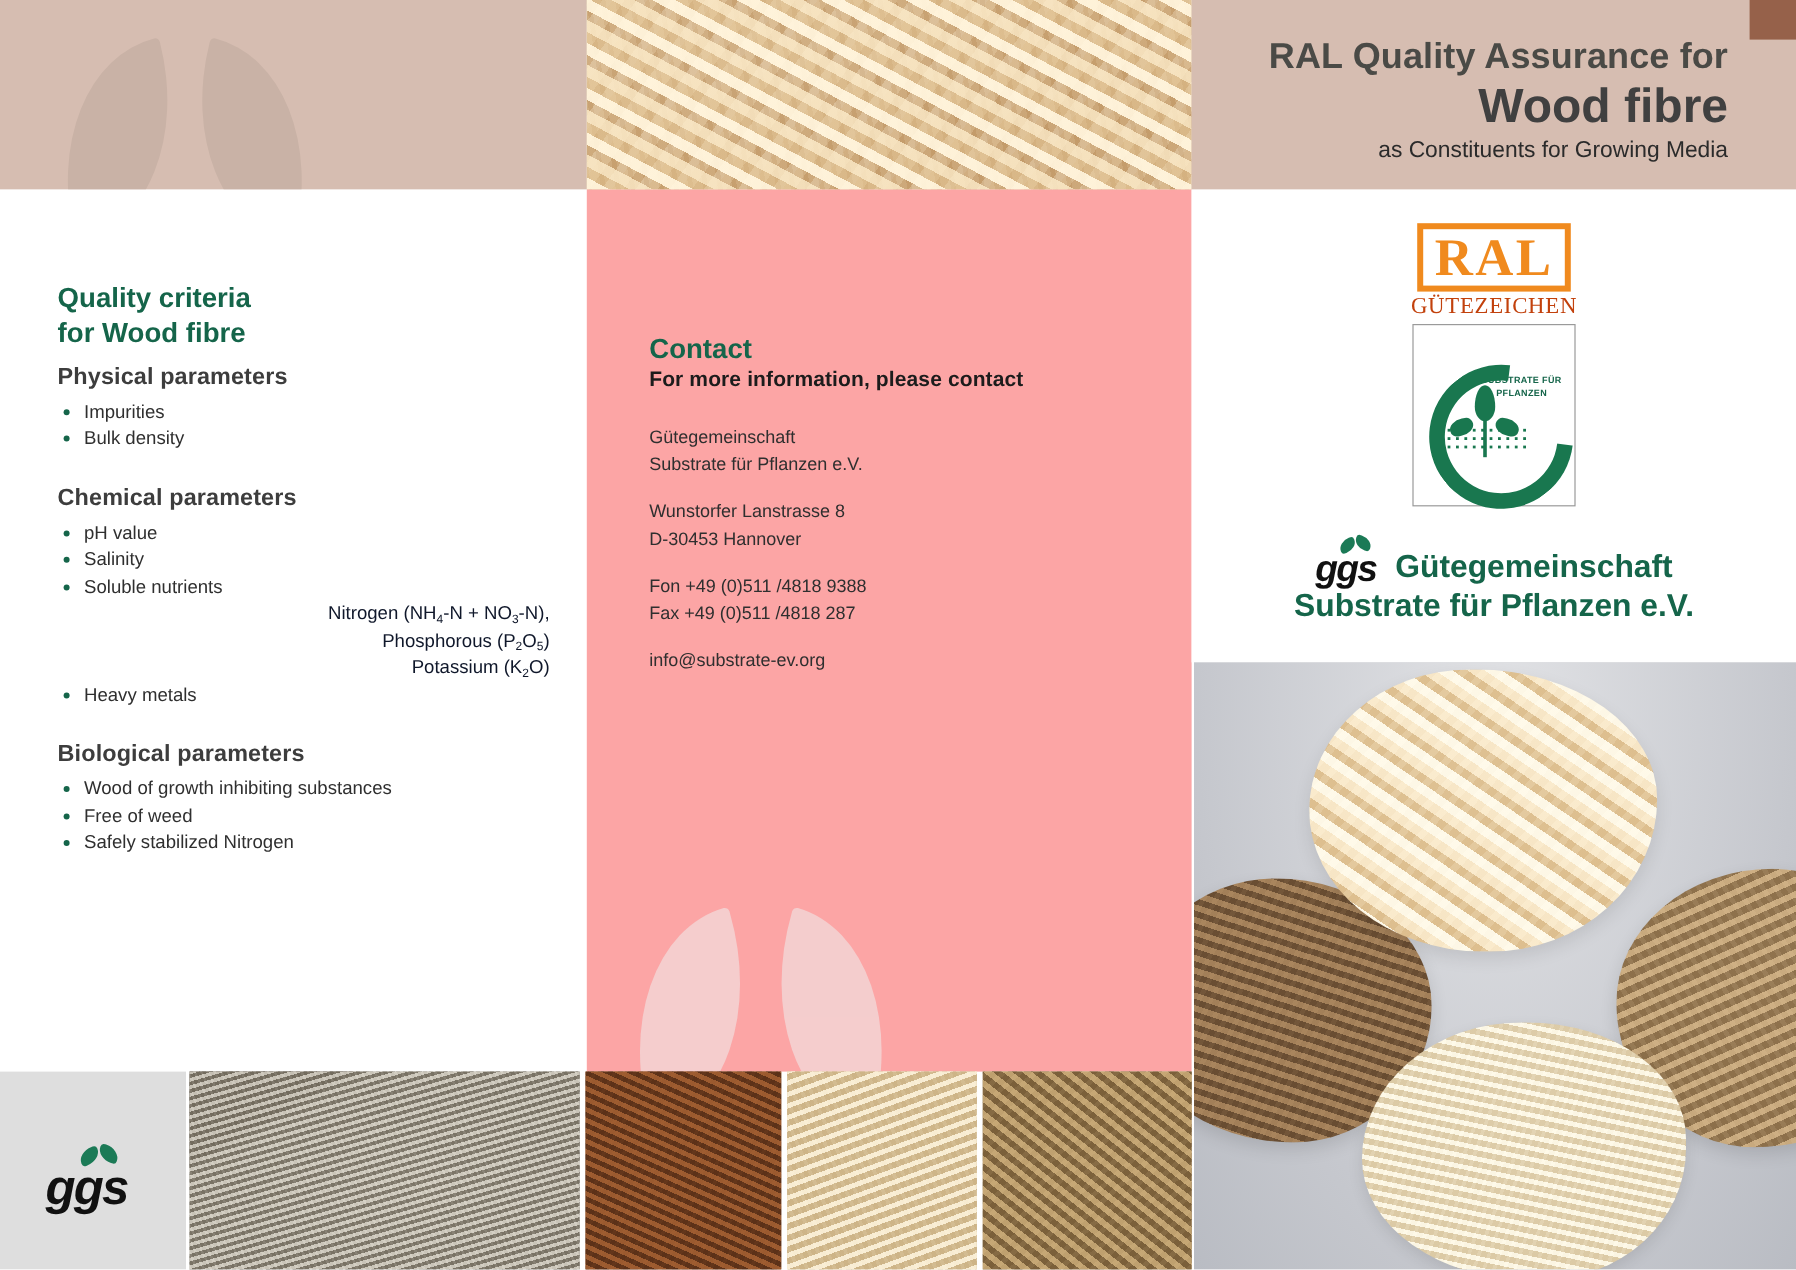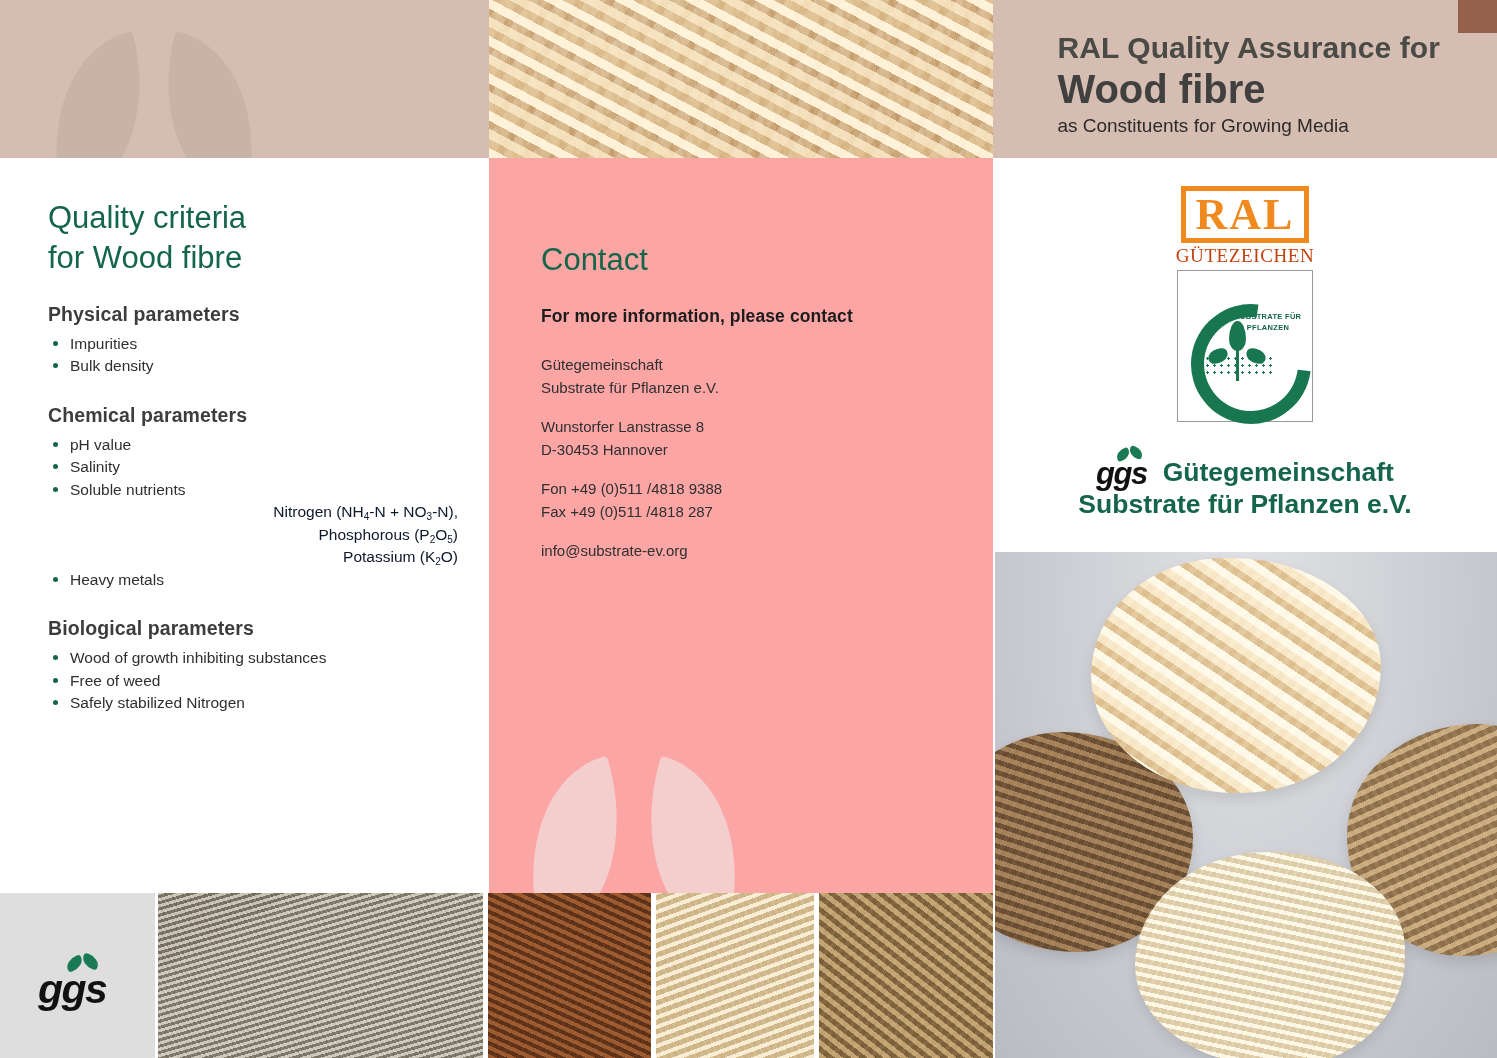"RAL Quality Assurance for" .hdr { text-align: left -> right }
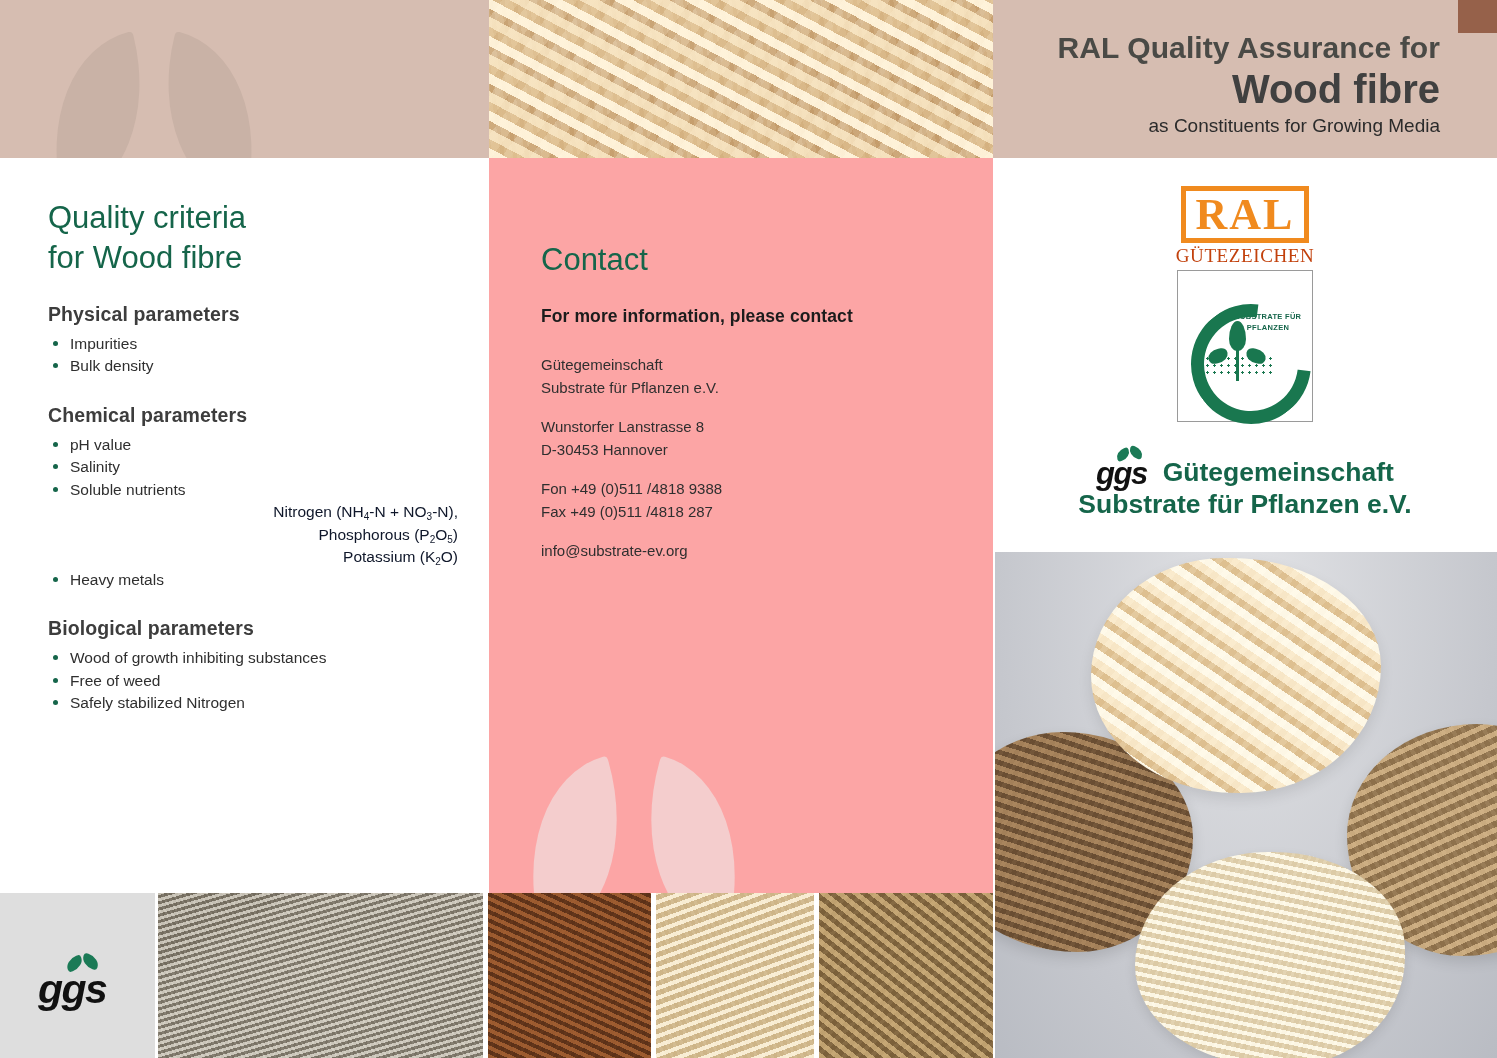"Quality criteria" .heading-green { font-size: 31px -> 23px; font-weight: normal -> bold; margin-top: none -> 36px }
